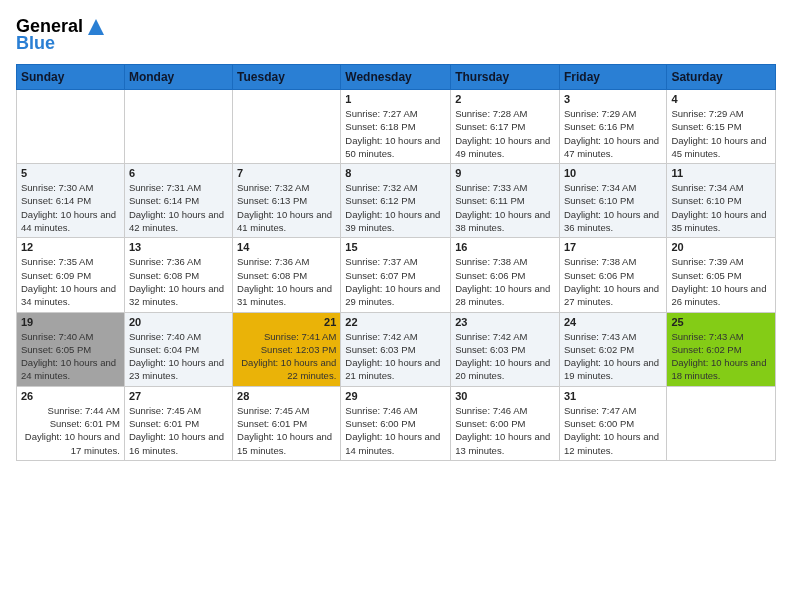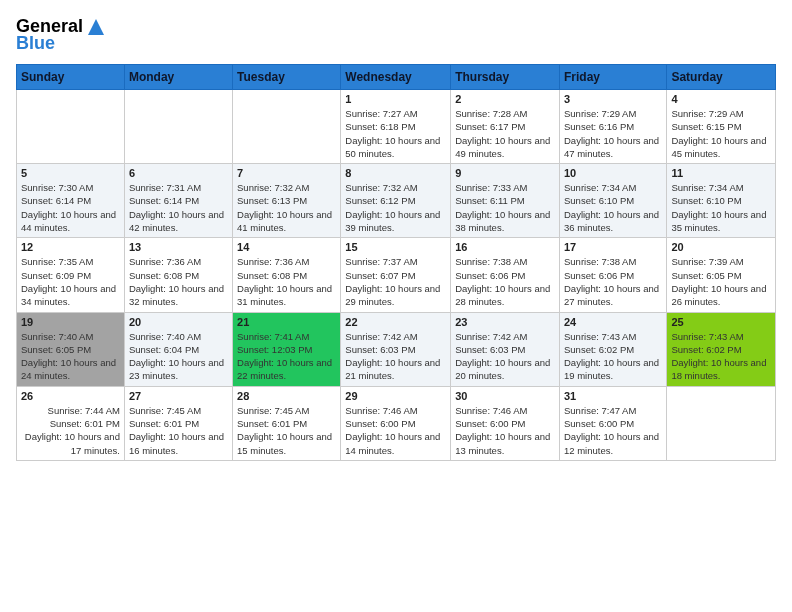"21" td { background: #22c55e -> #eab308; text-align: none -> right }
